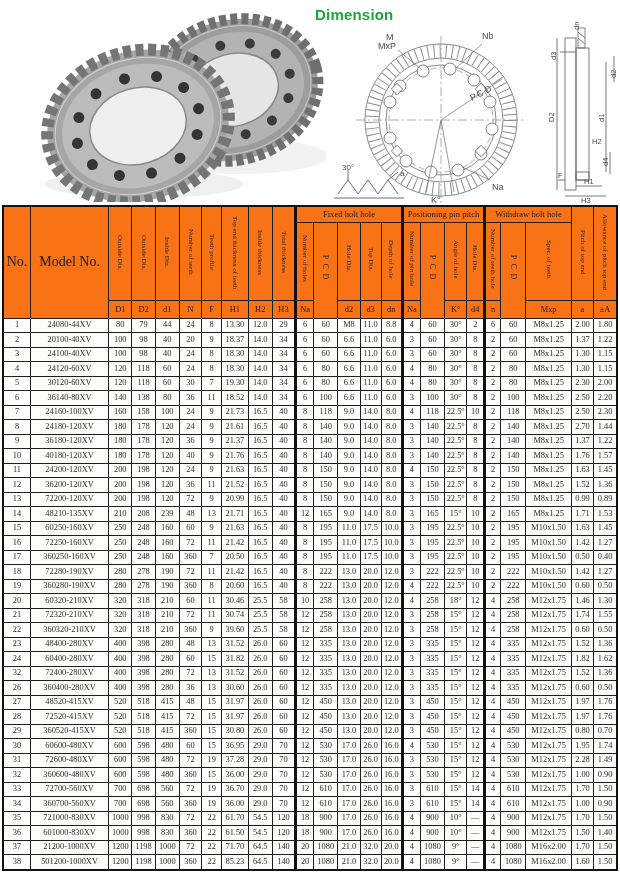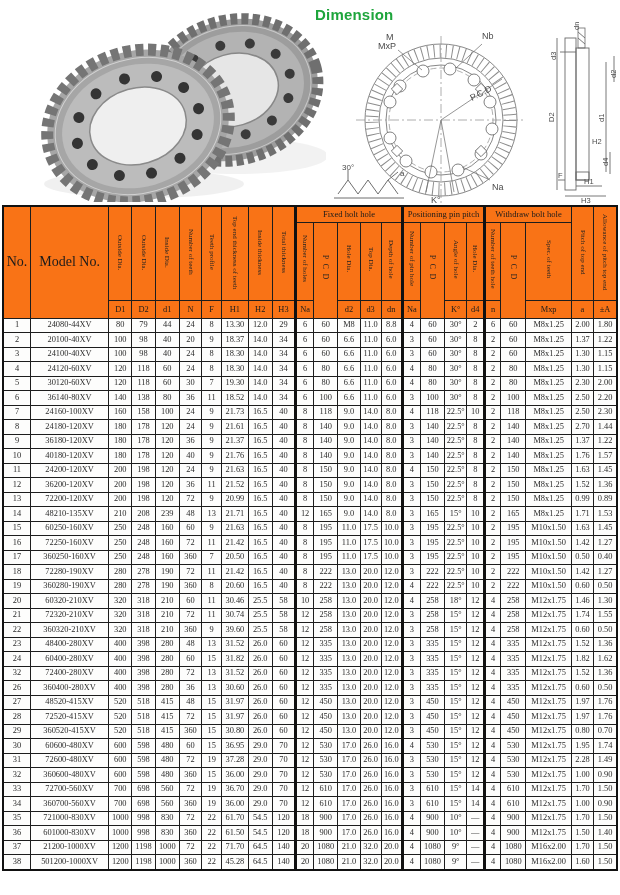"45.28" td { text: 45.28 -> 85.23 }
